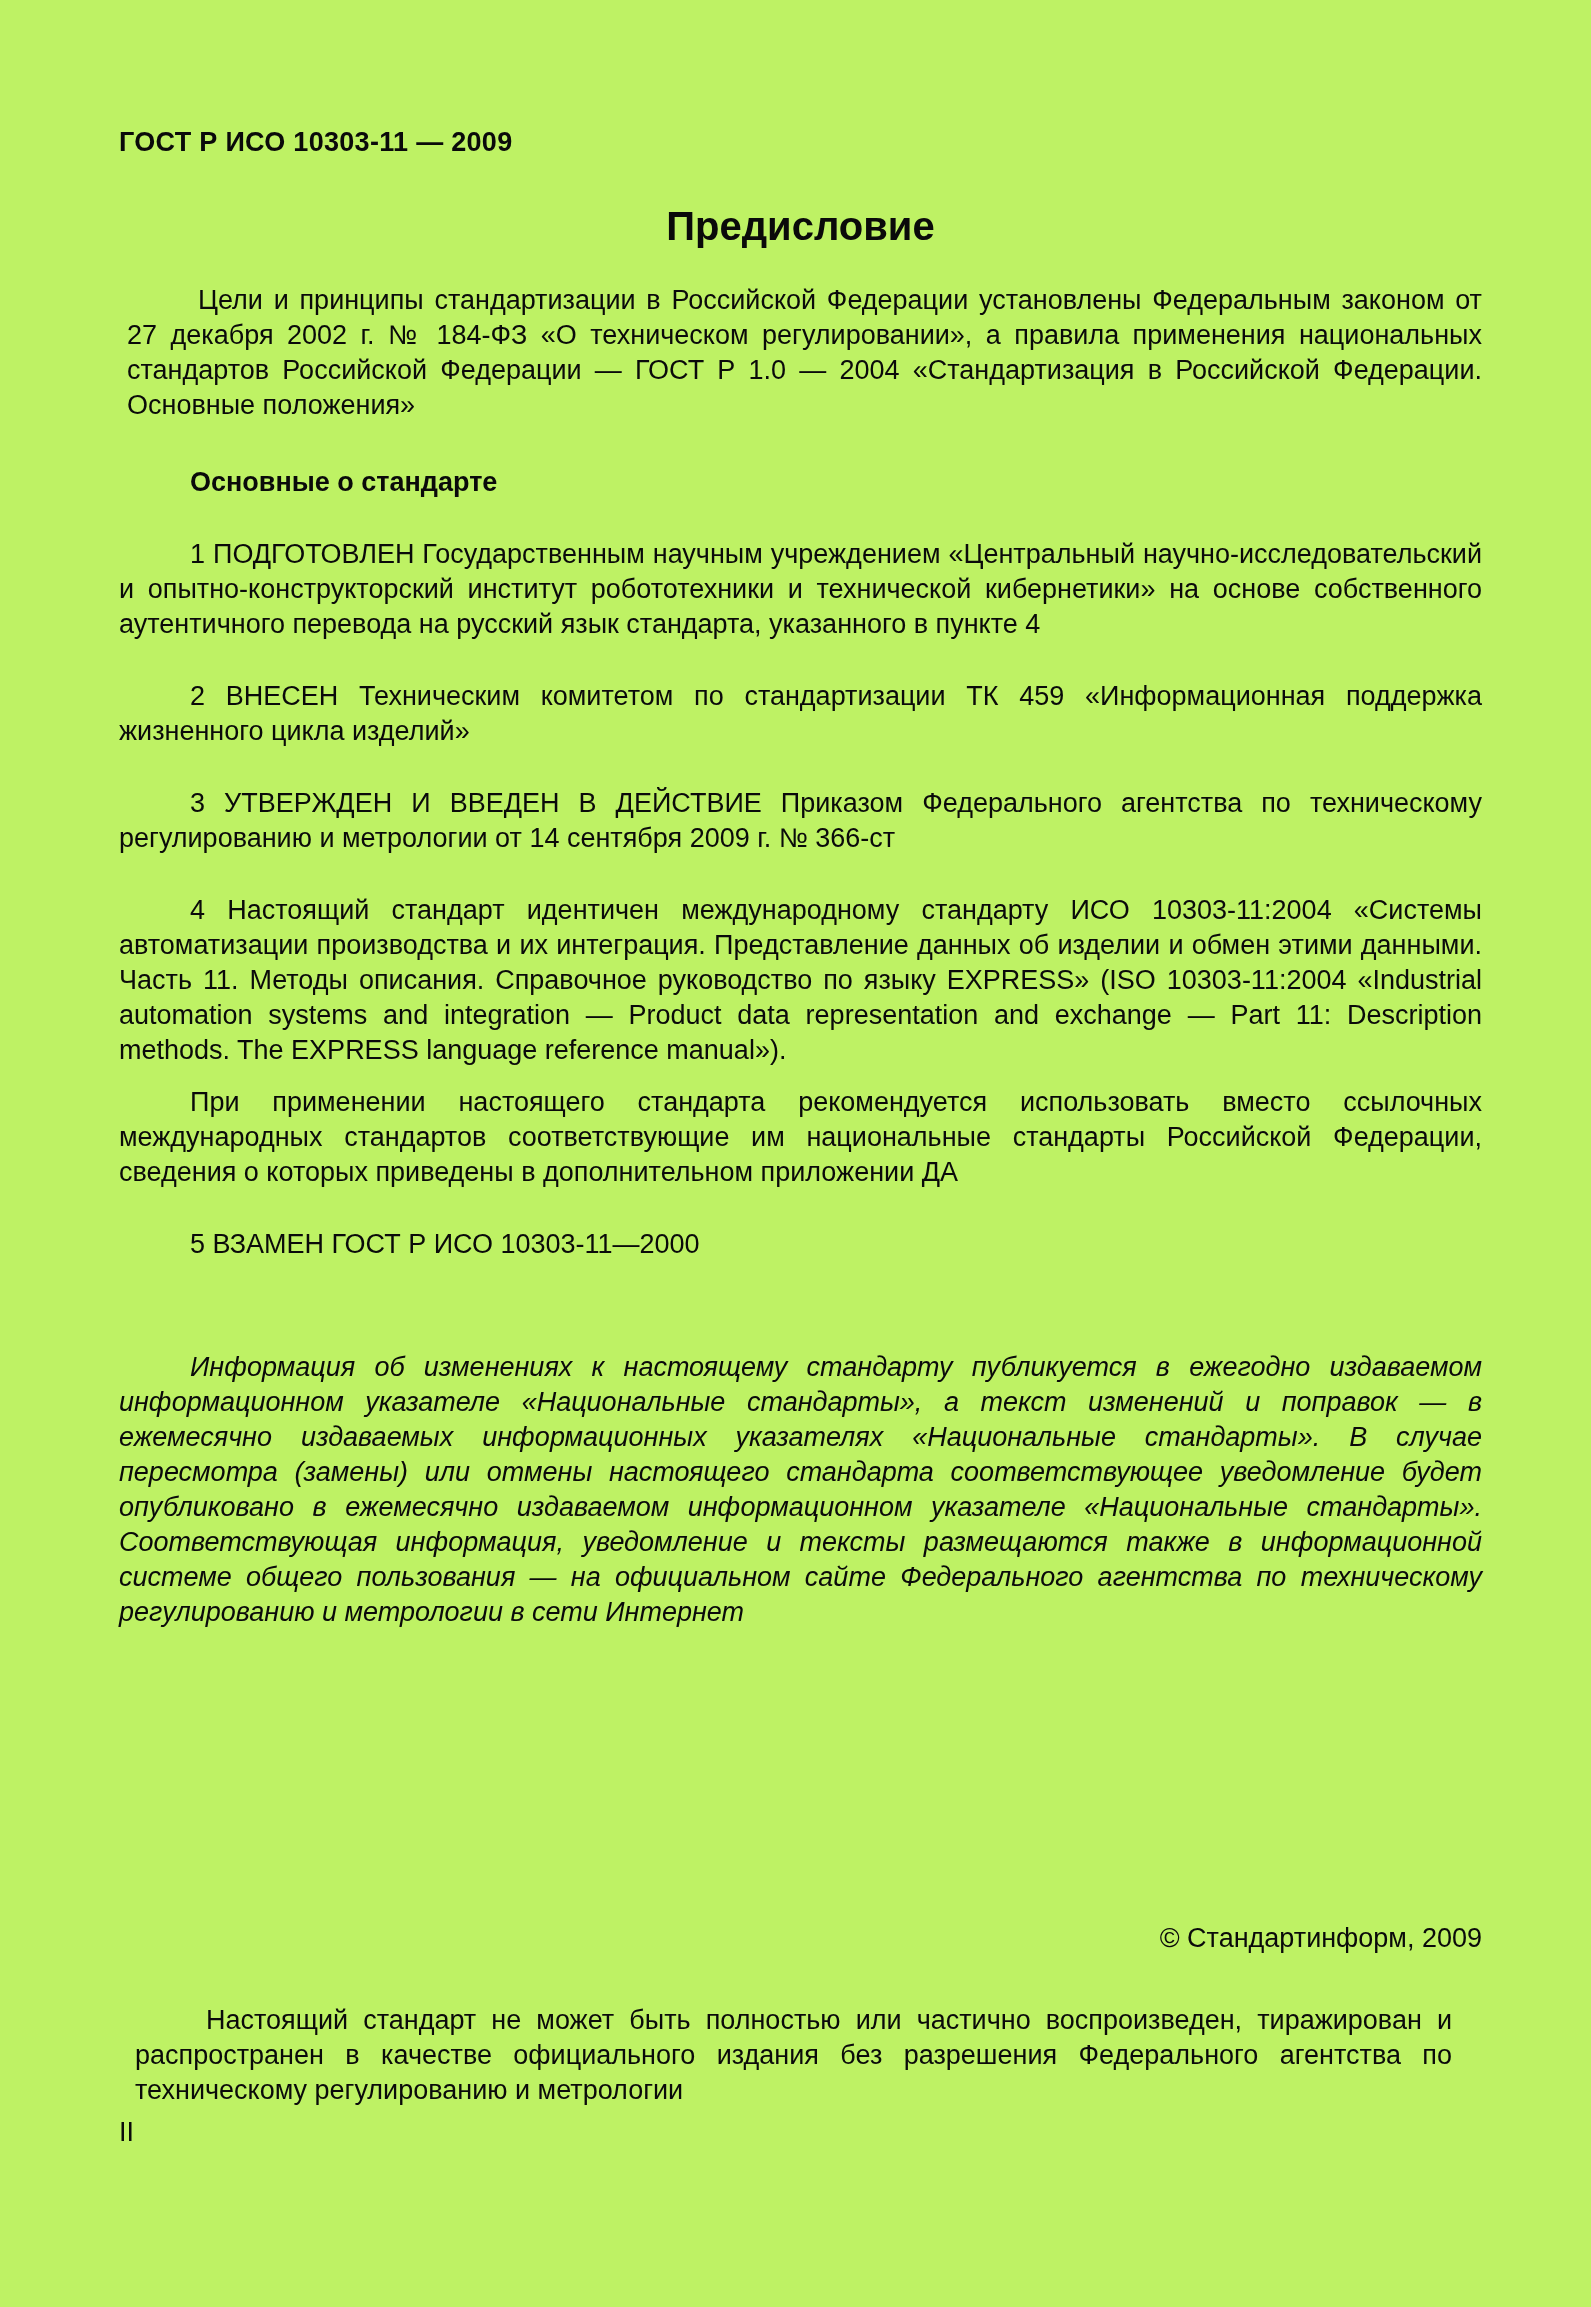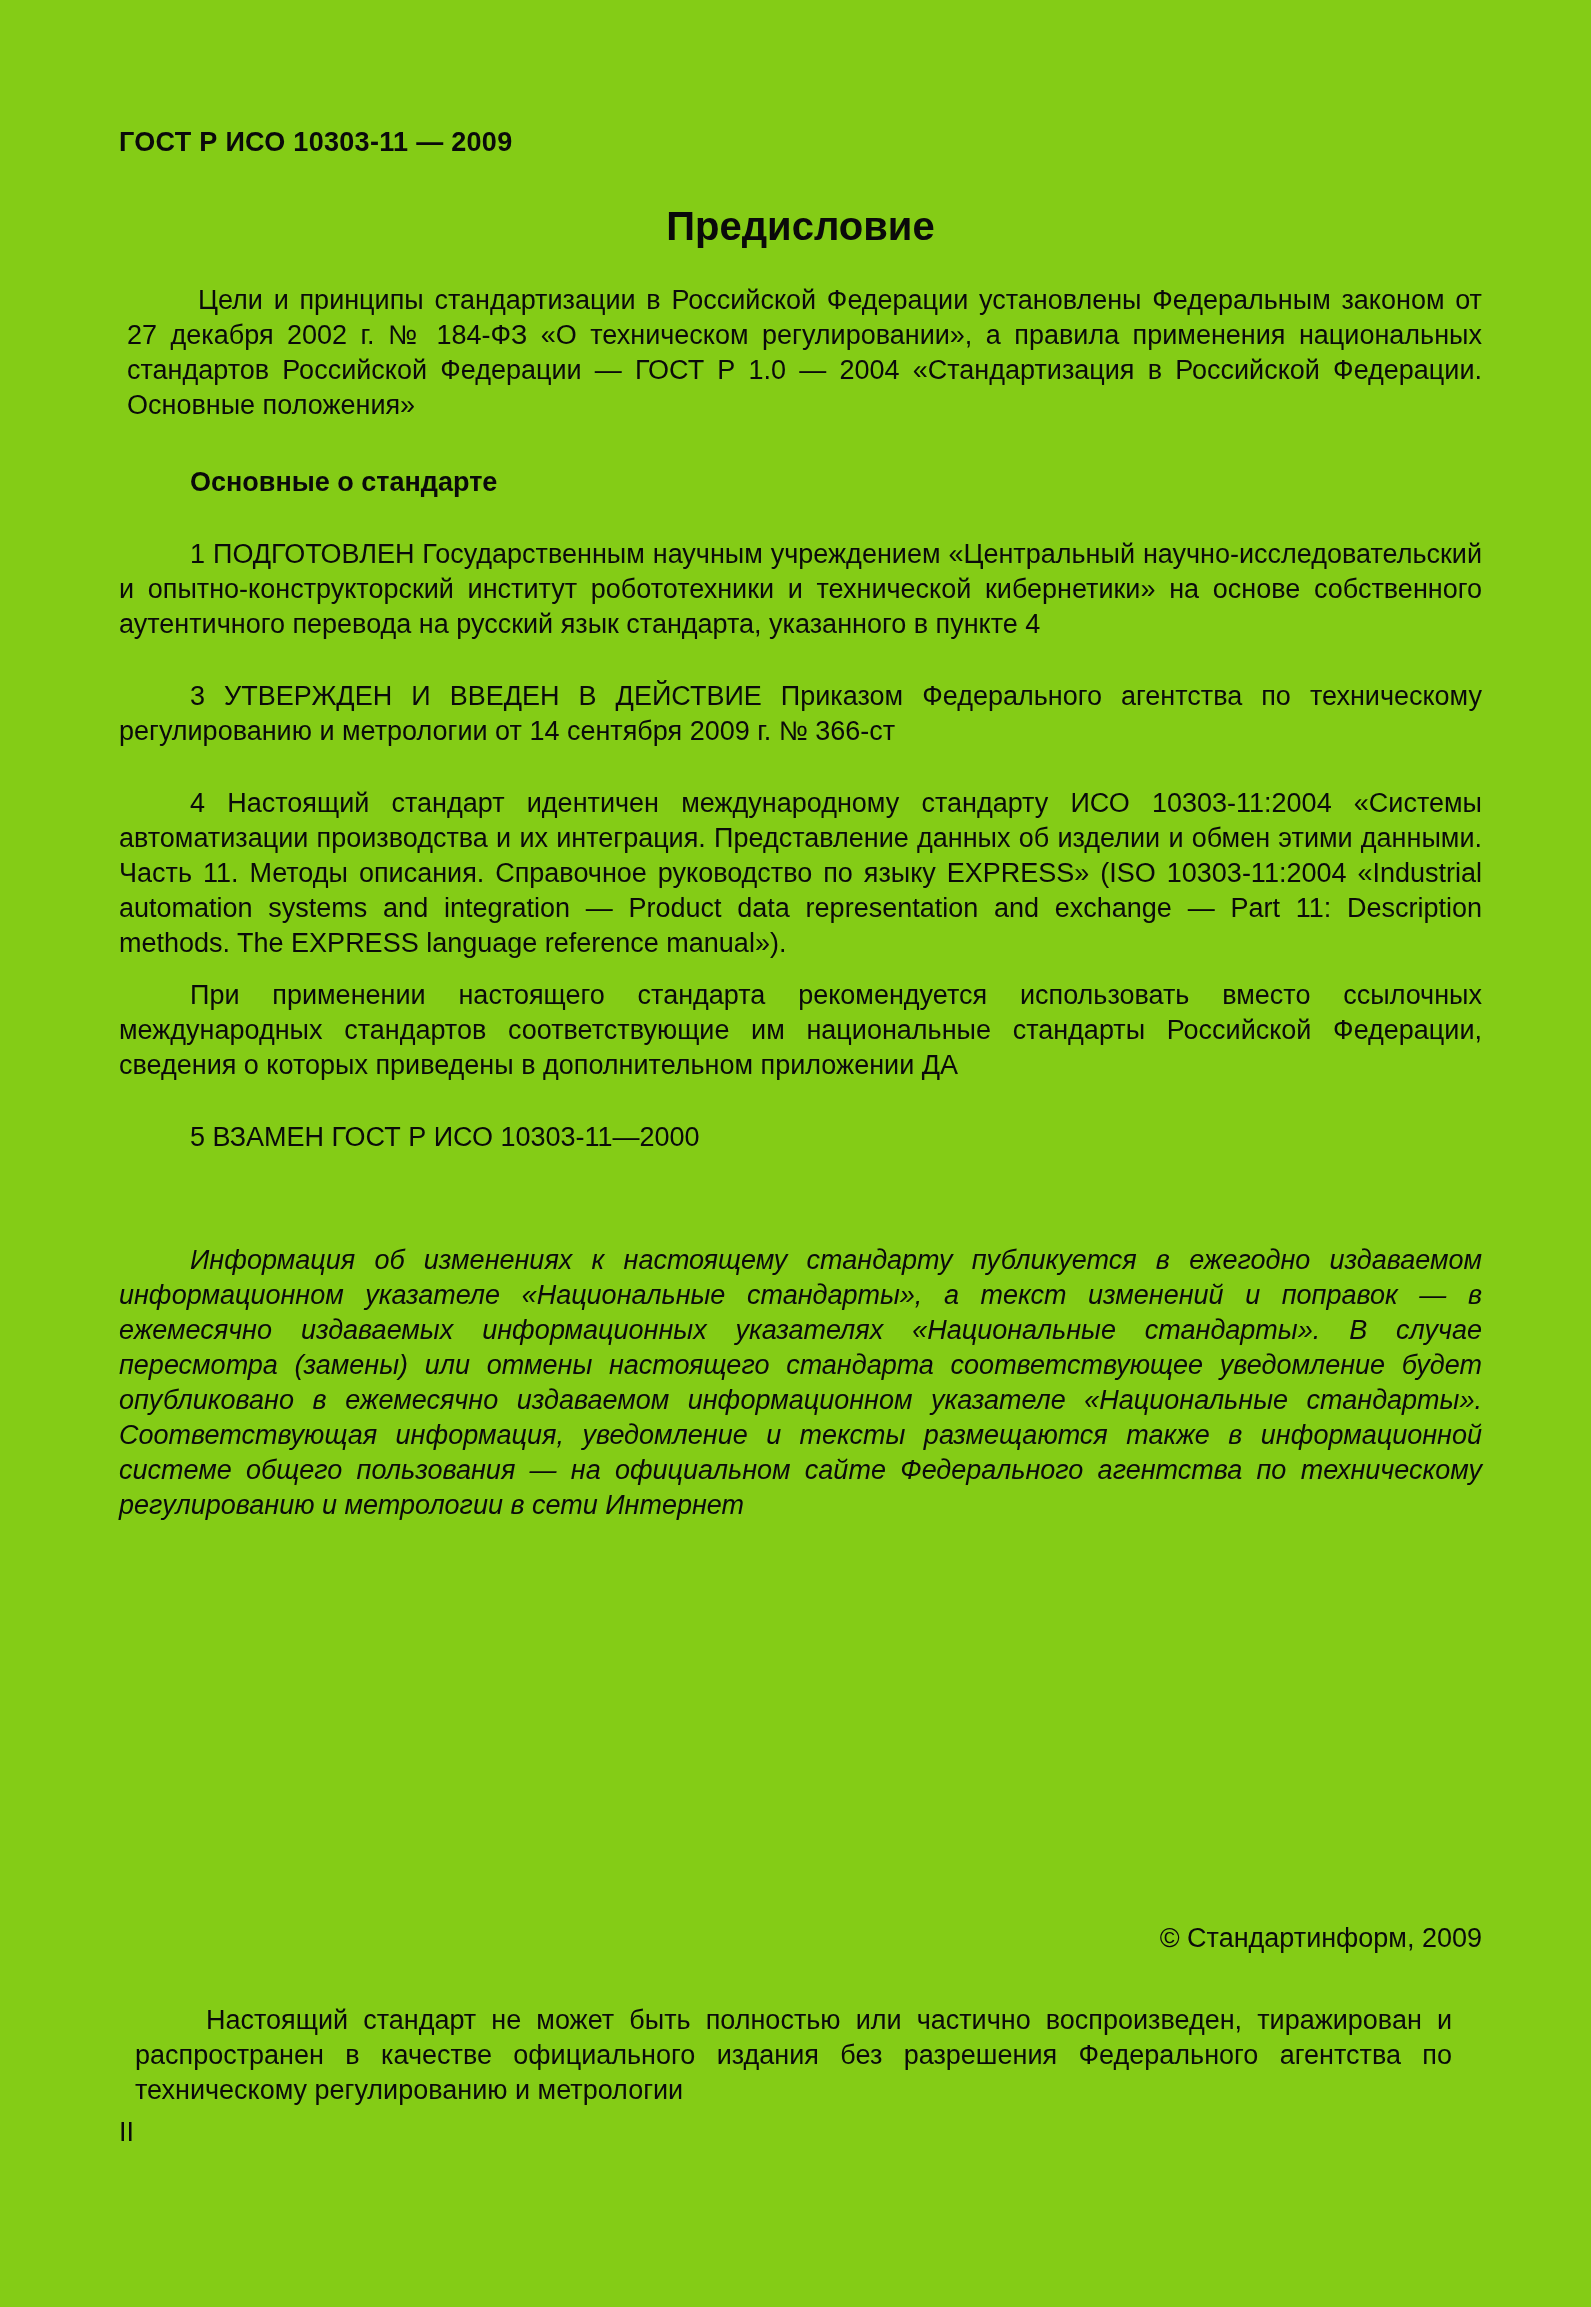"ГОСТ Р ИСО 10303-11 —" .page { background: #84cc16 -> #bef264 }
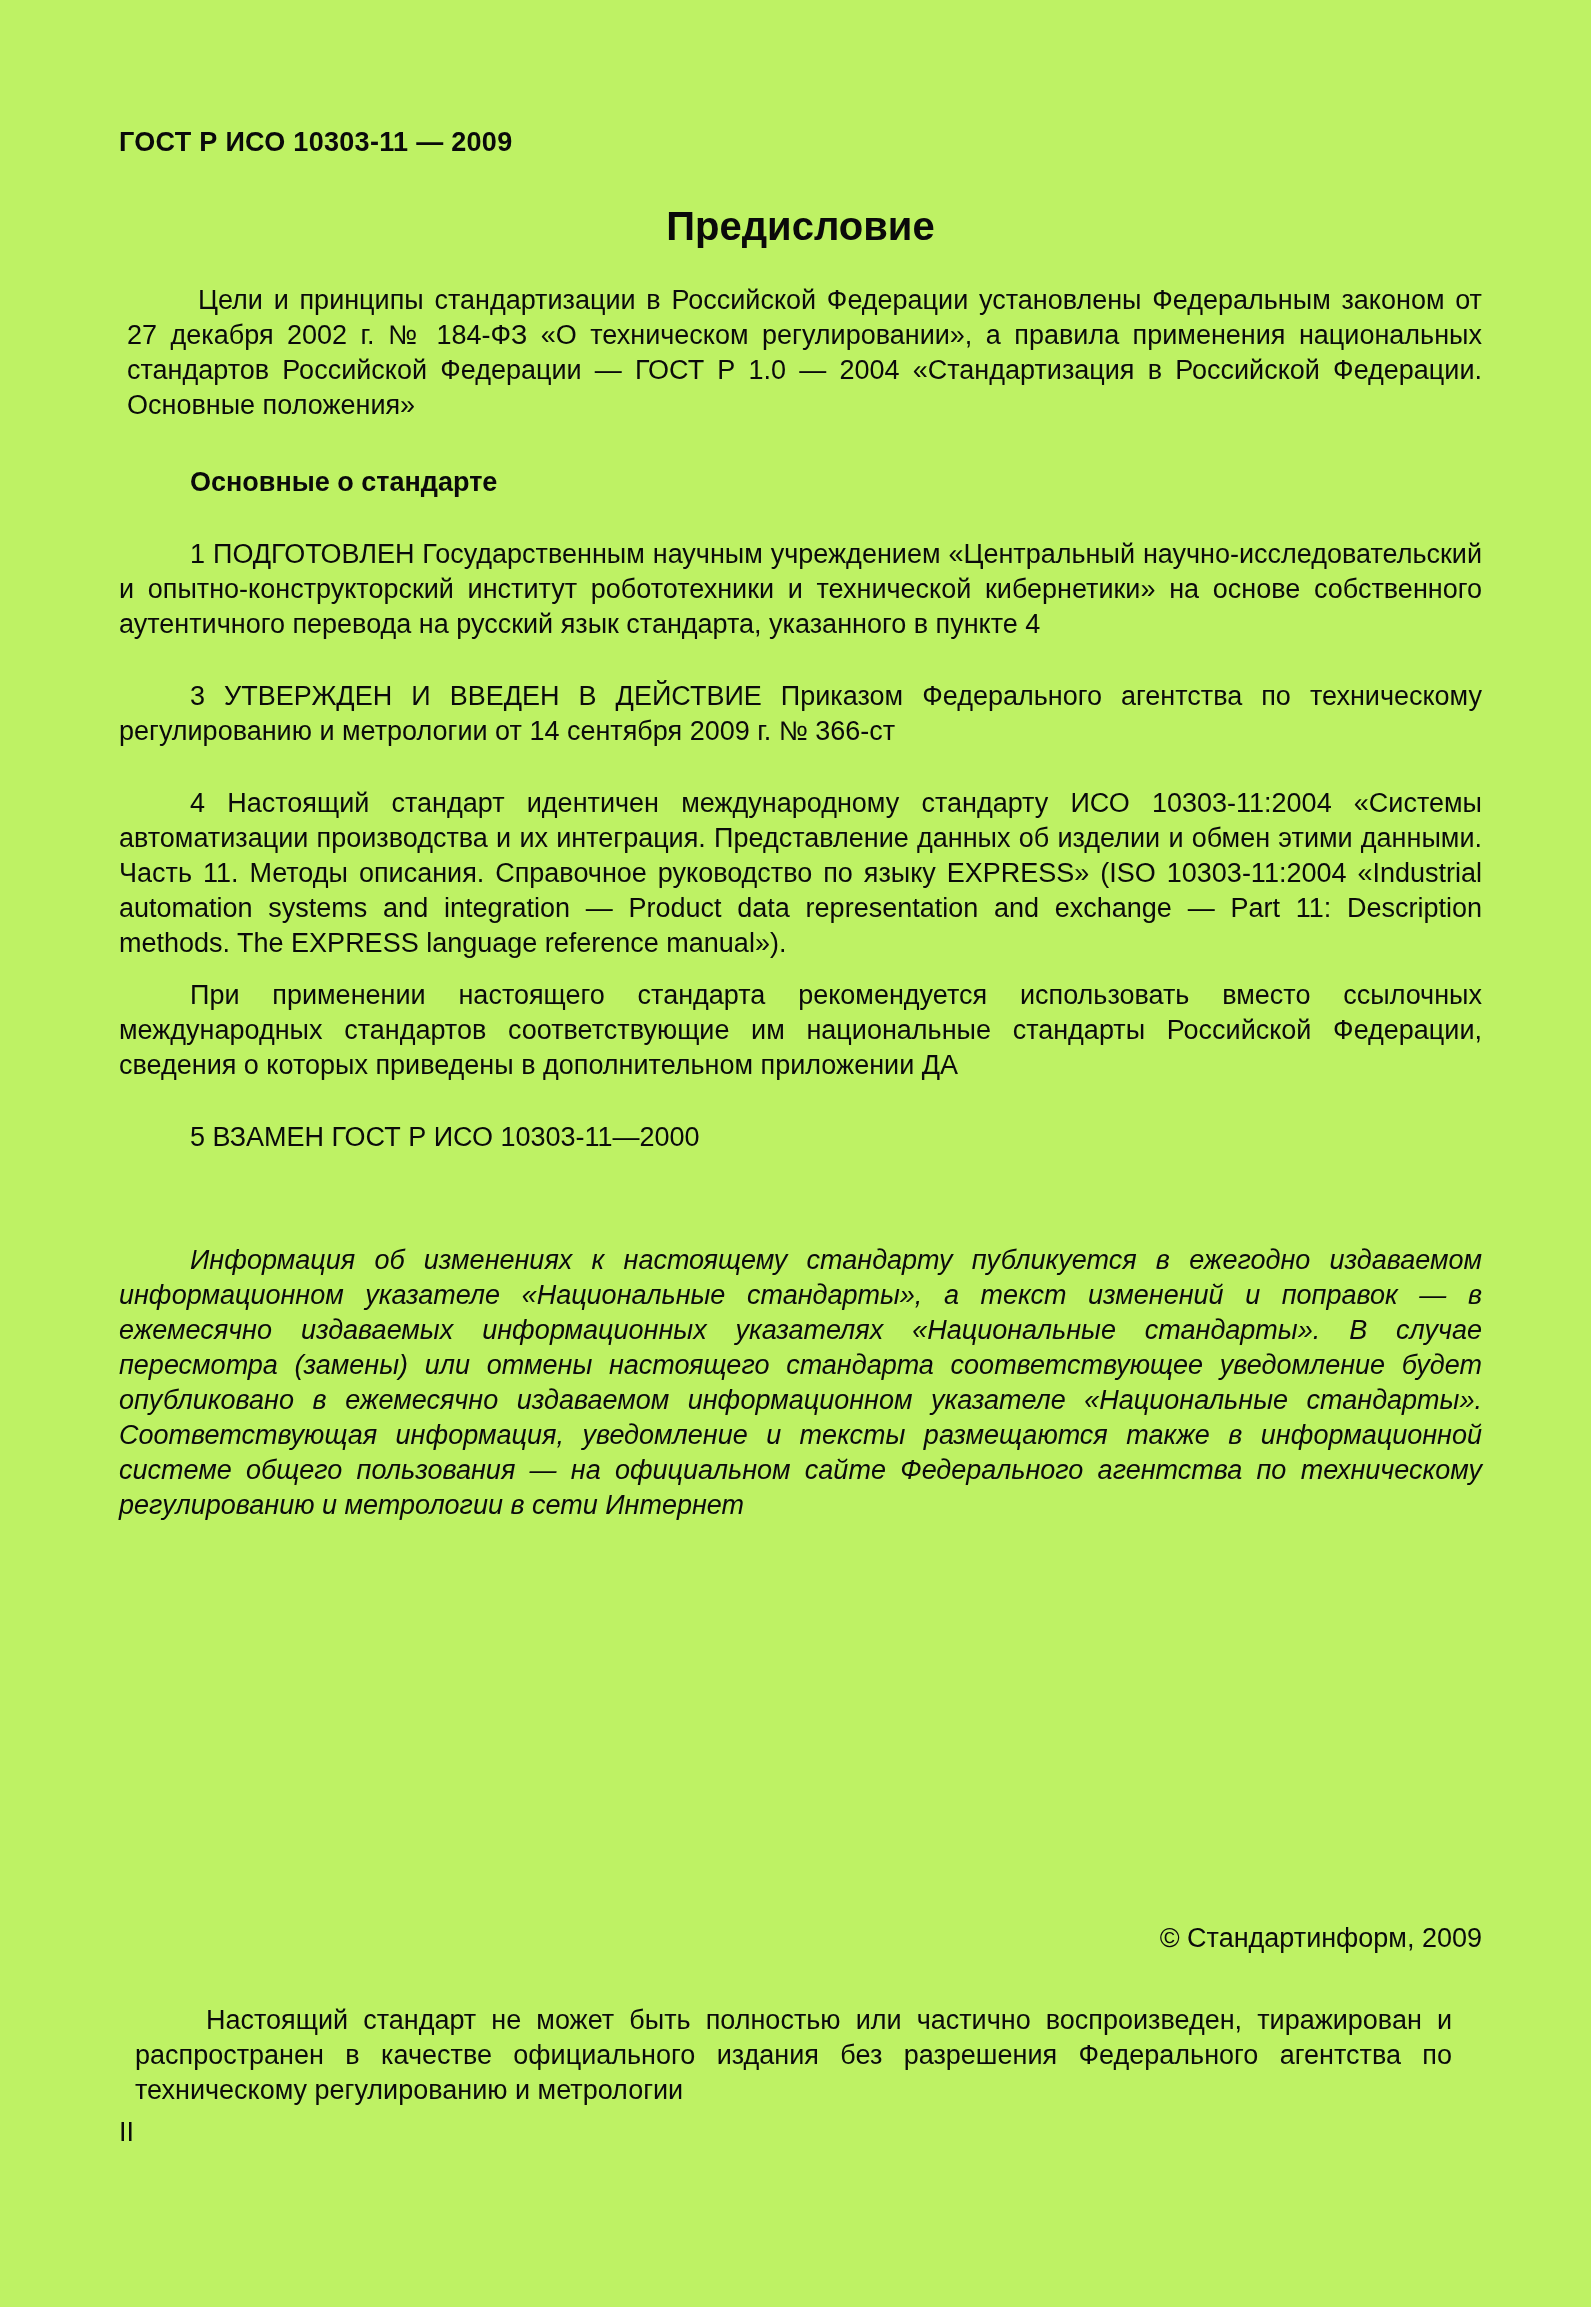"2 ВНЕСЕН Техническим комитетом по" p.para { html: none -> <p>2 ВНЕСЕН Техническим комитетом по стандартизации ТК 459 «Информационная поддержка жизненного цикла изделий»</p> }
